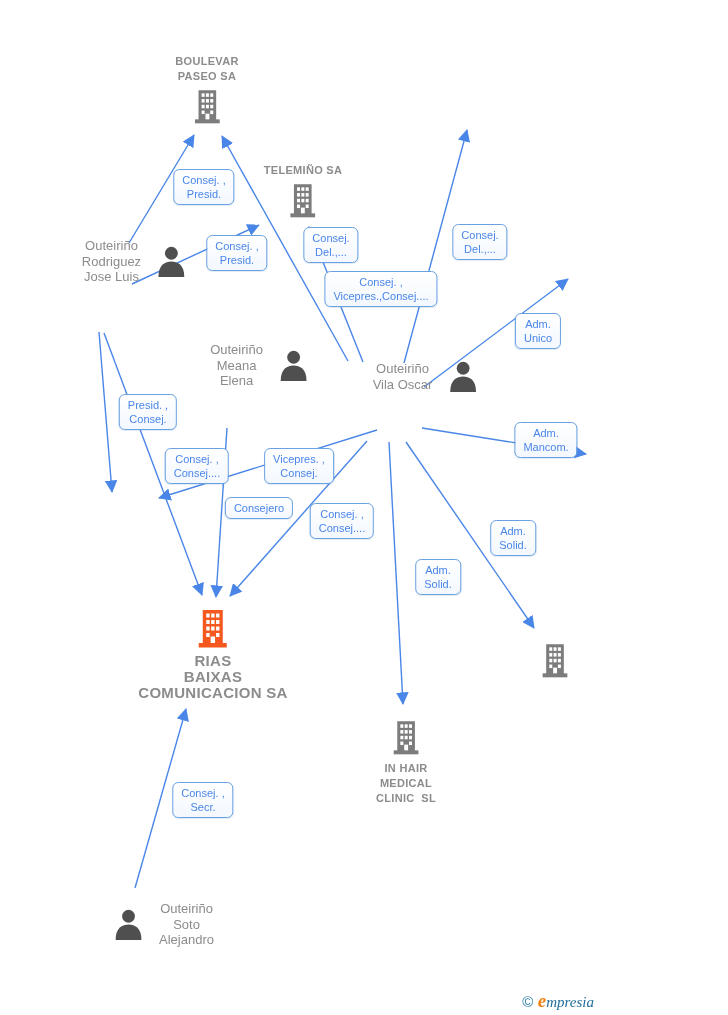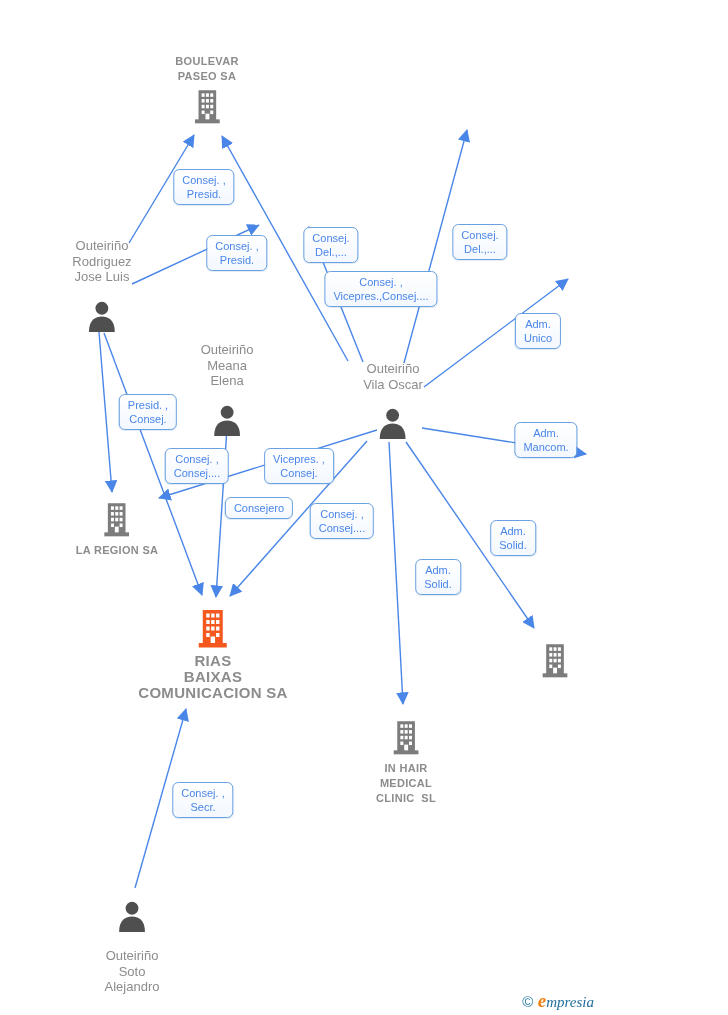"TELEMIÑO SA" div.company { html: none -> <div> <div>TELEMIÑO SA</div> <svg> <use></use> </svg> </div> }
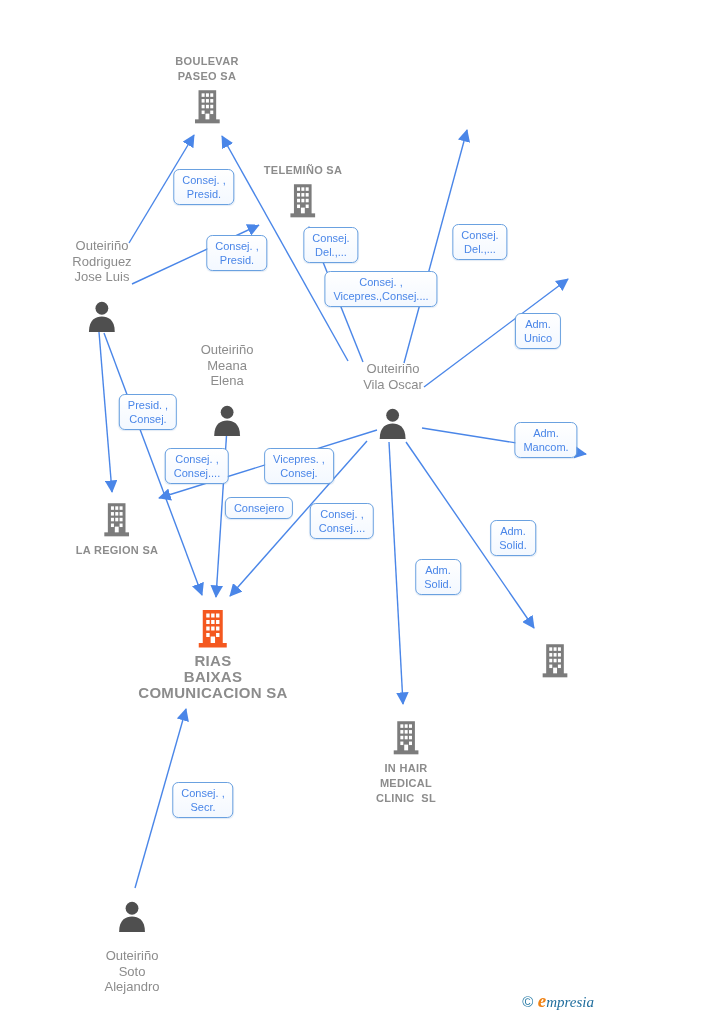"Outeiriño" .person { flex-direction: column -> row; margin-left: none -> 32px }
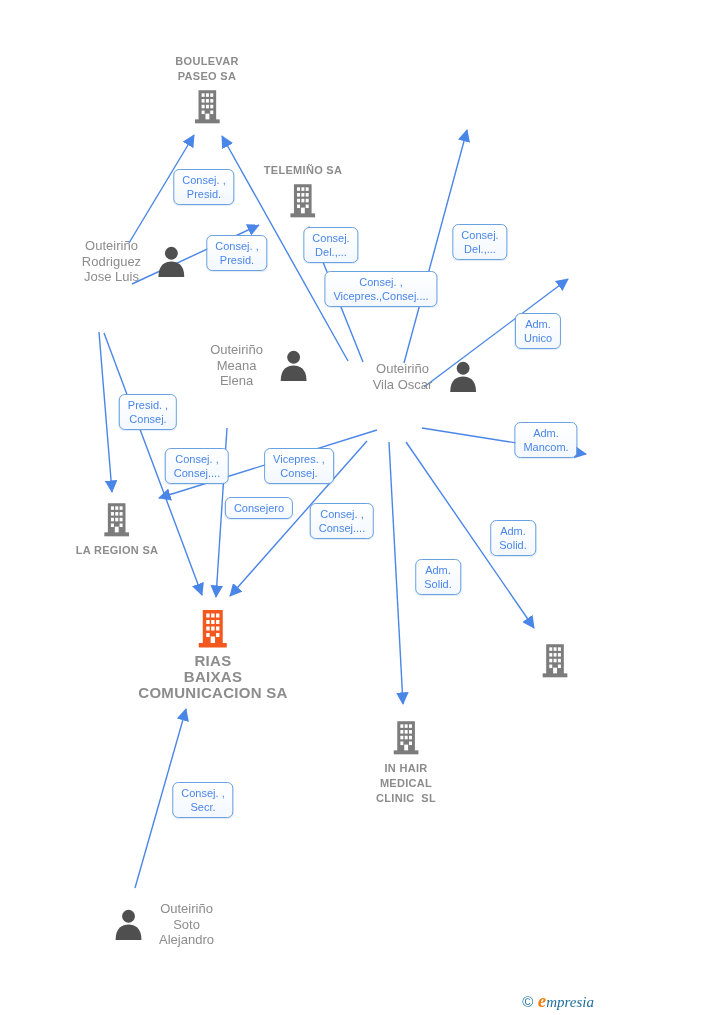"LA REGION SA" div.company { html: <div> <svg> <use></use> </svg> <div>LA REGION SA</div> </div> -> none }
